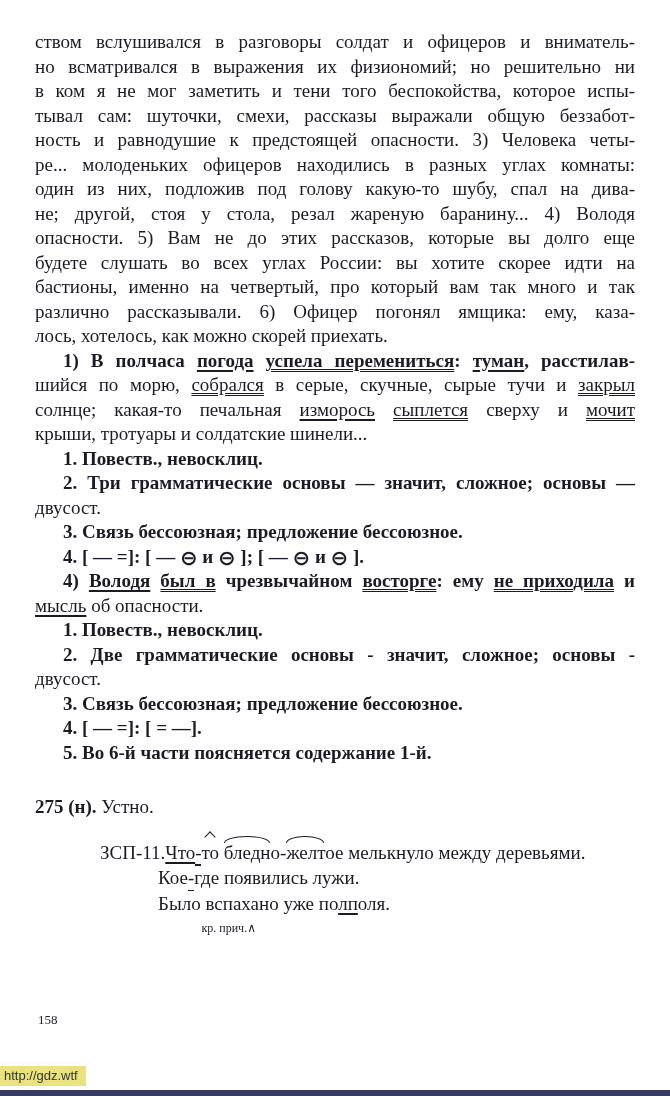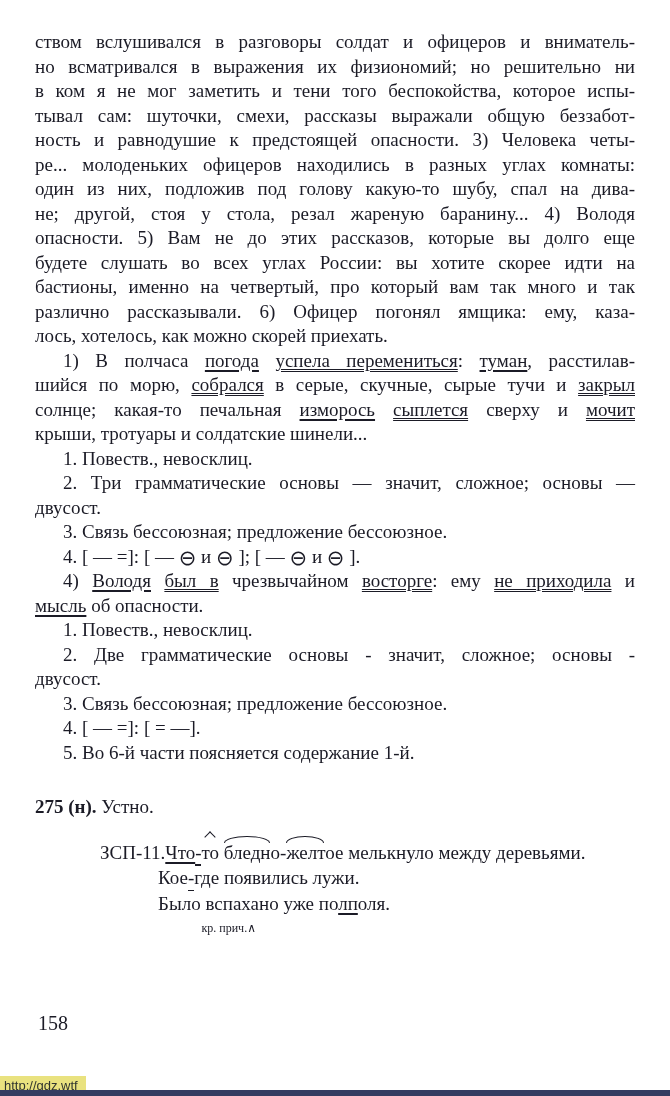"1) В полчаса погода успела" .line.ji,.line.li { font-weight: none -> bold }
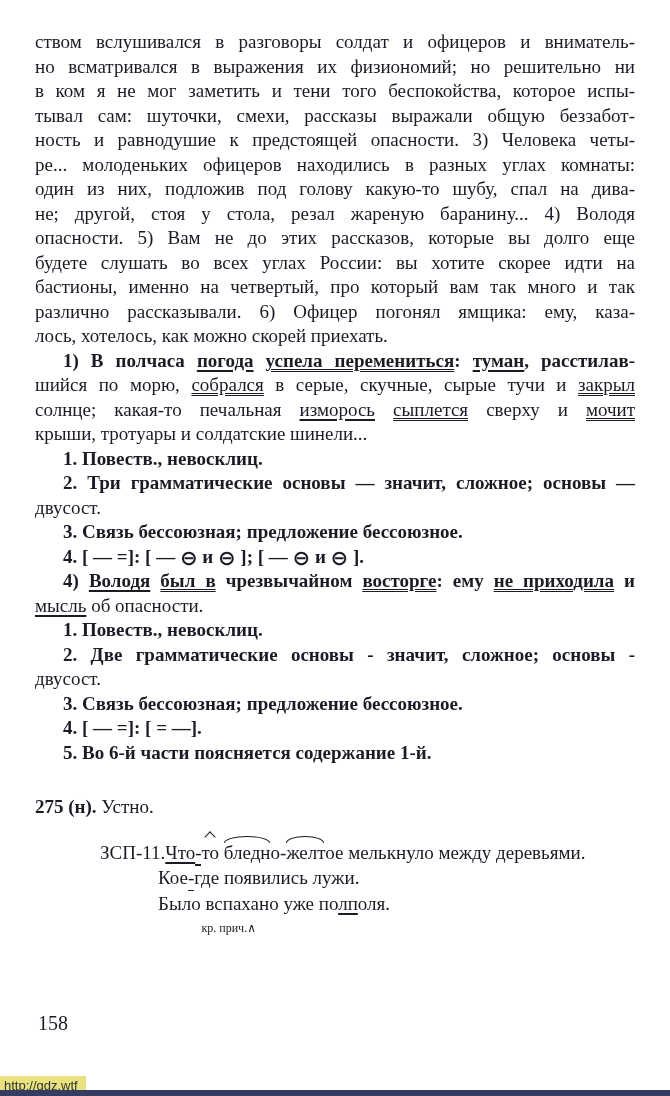"158" .page-number { font-size: 20px -> 13px }
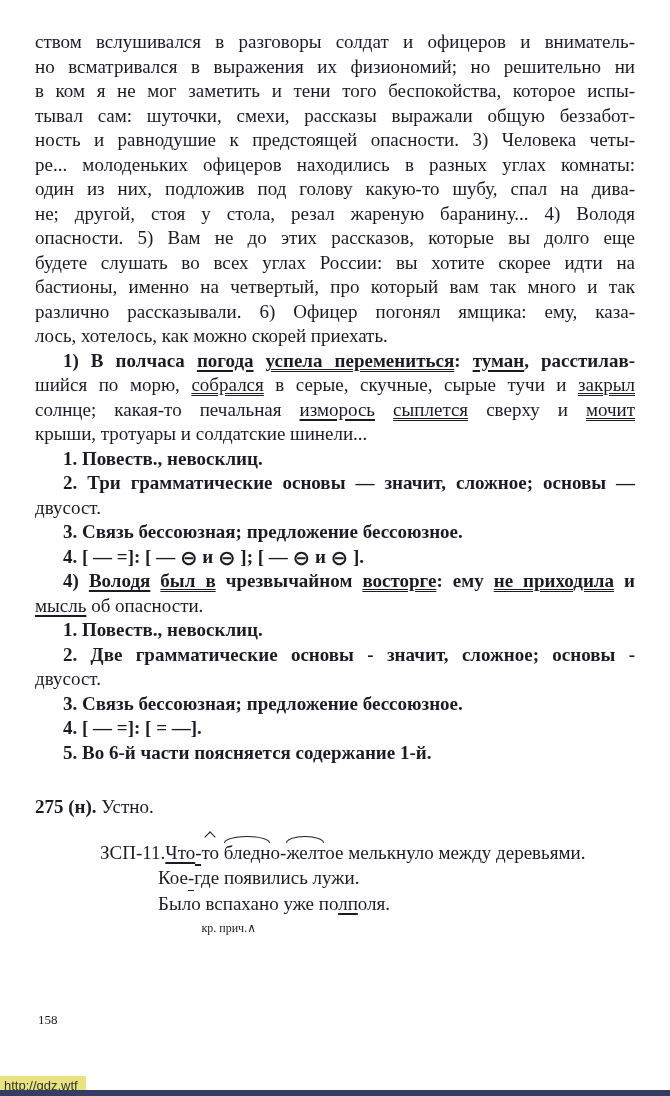"http://gdz.wtf" .badge { bottom: 0 -> 10px }
